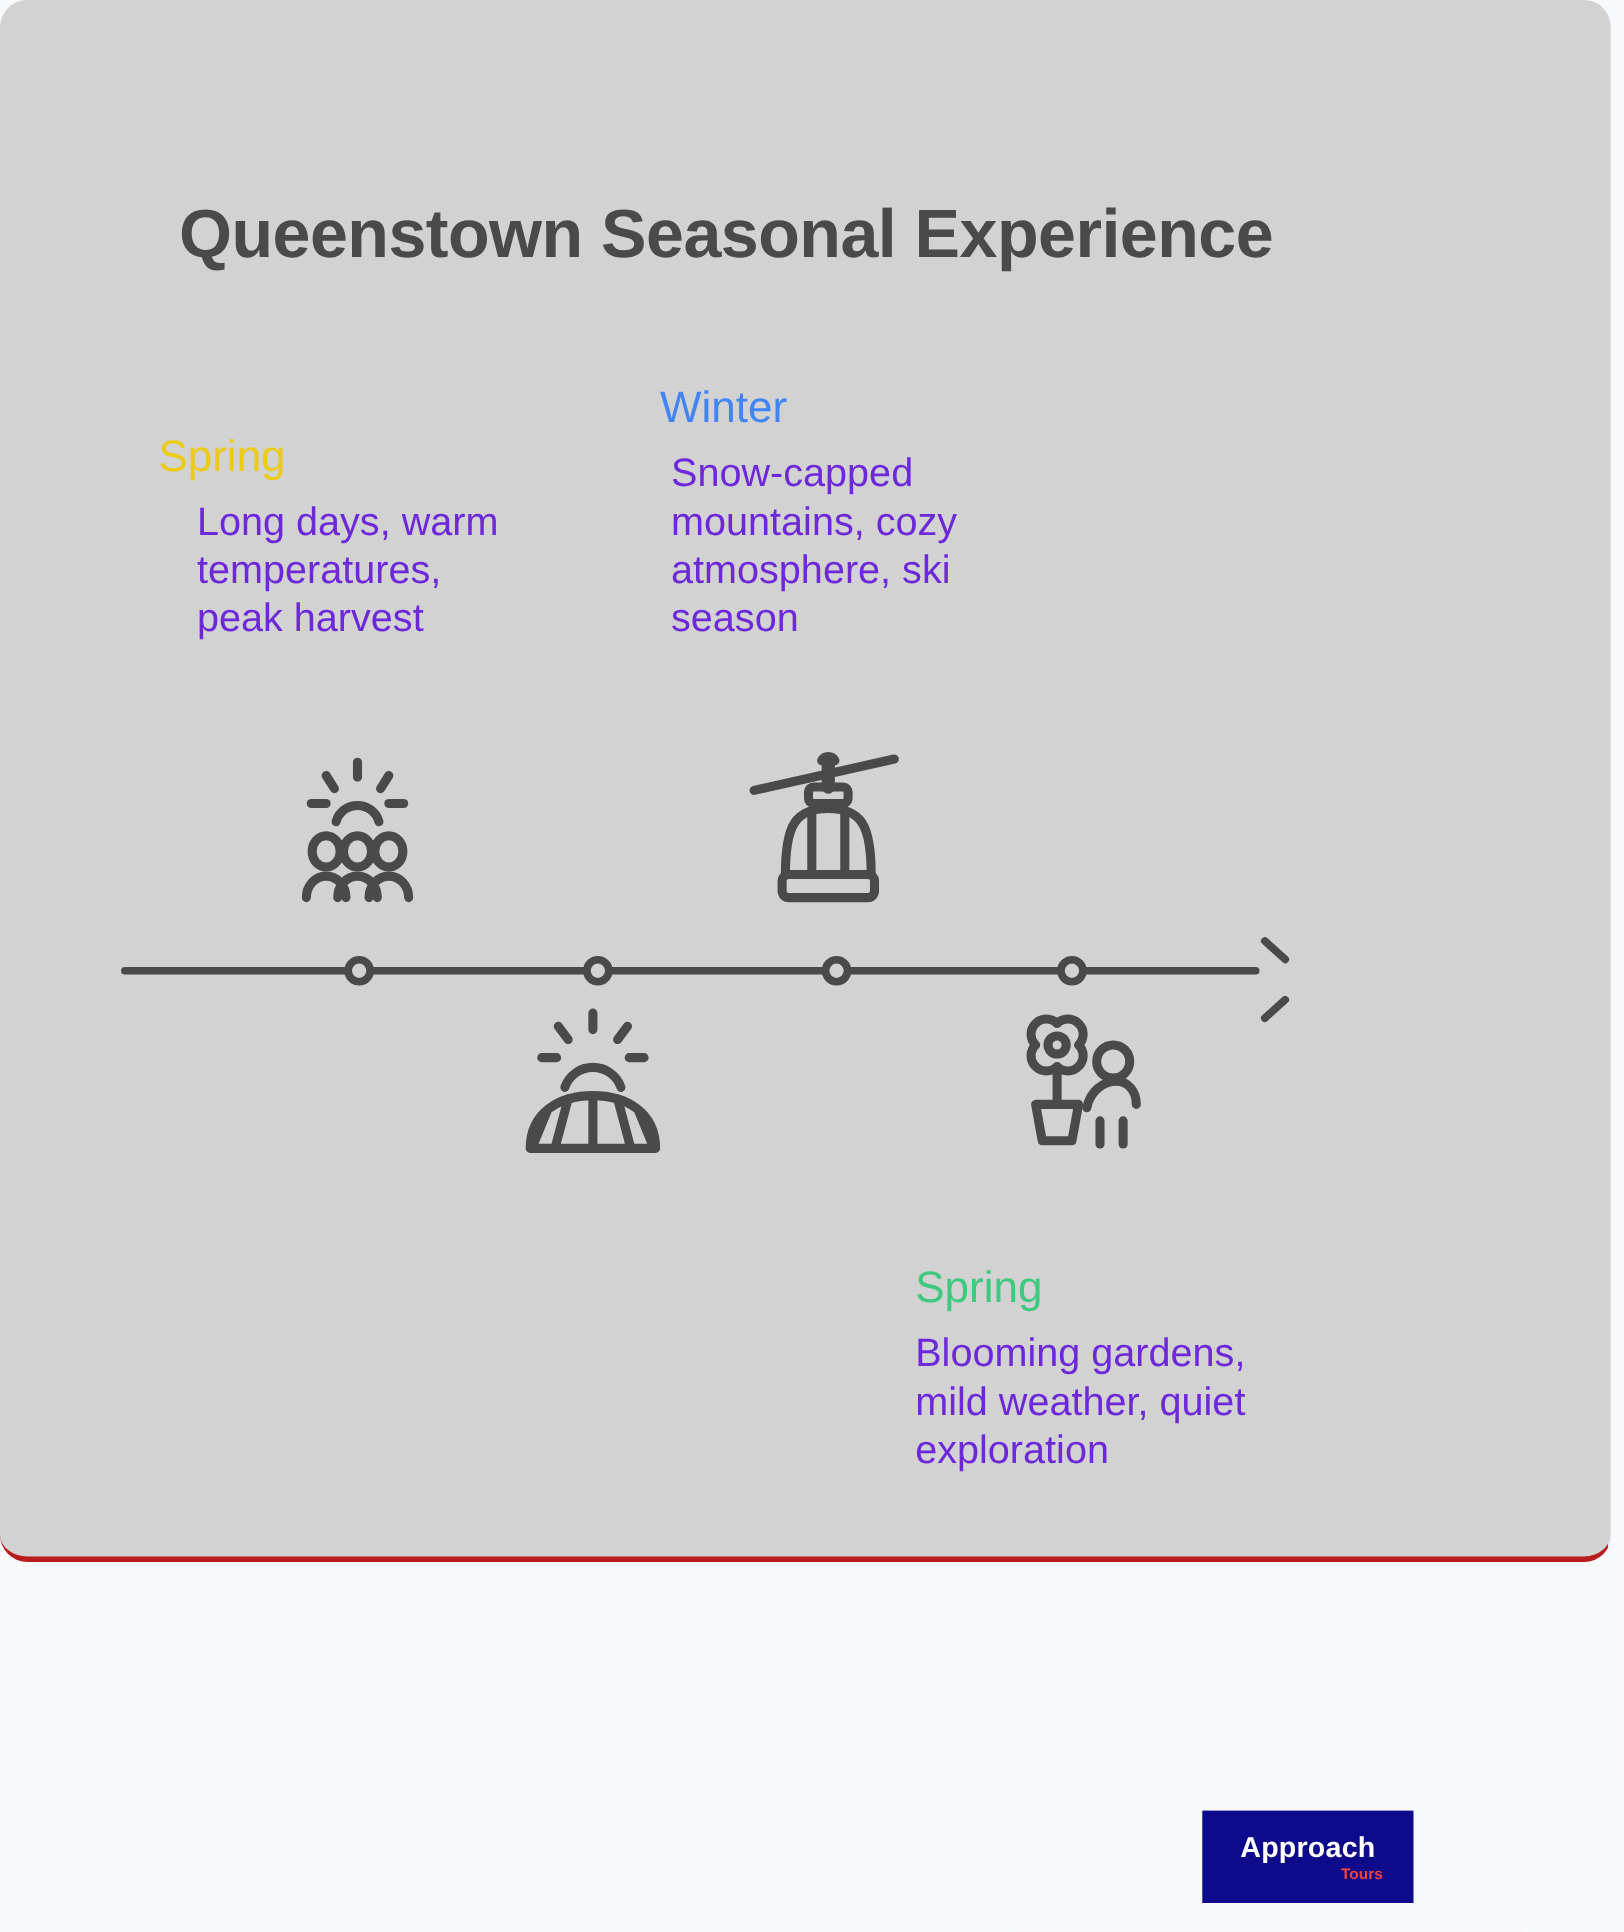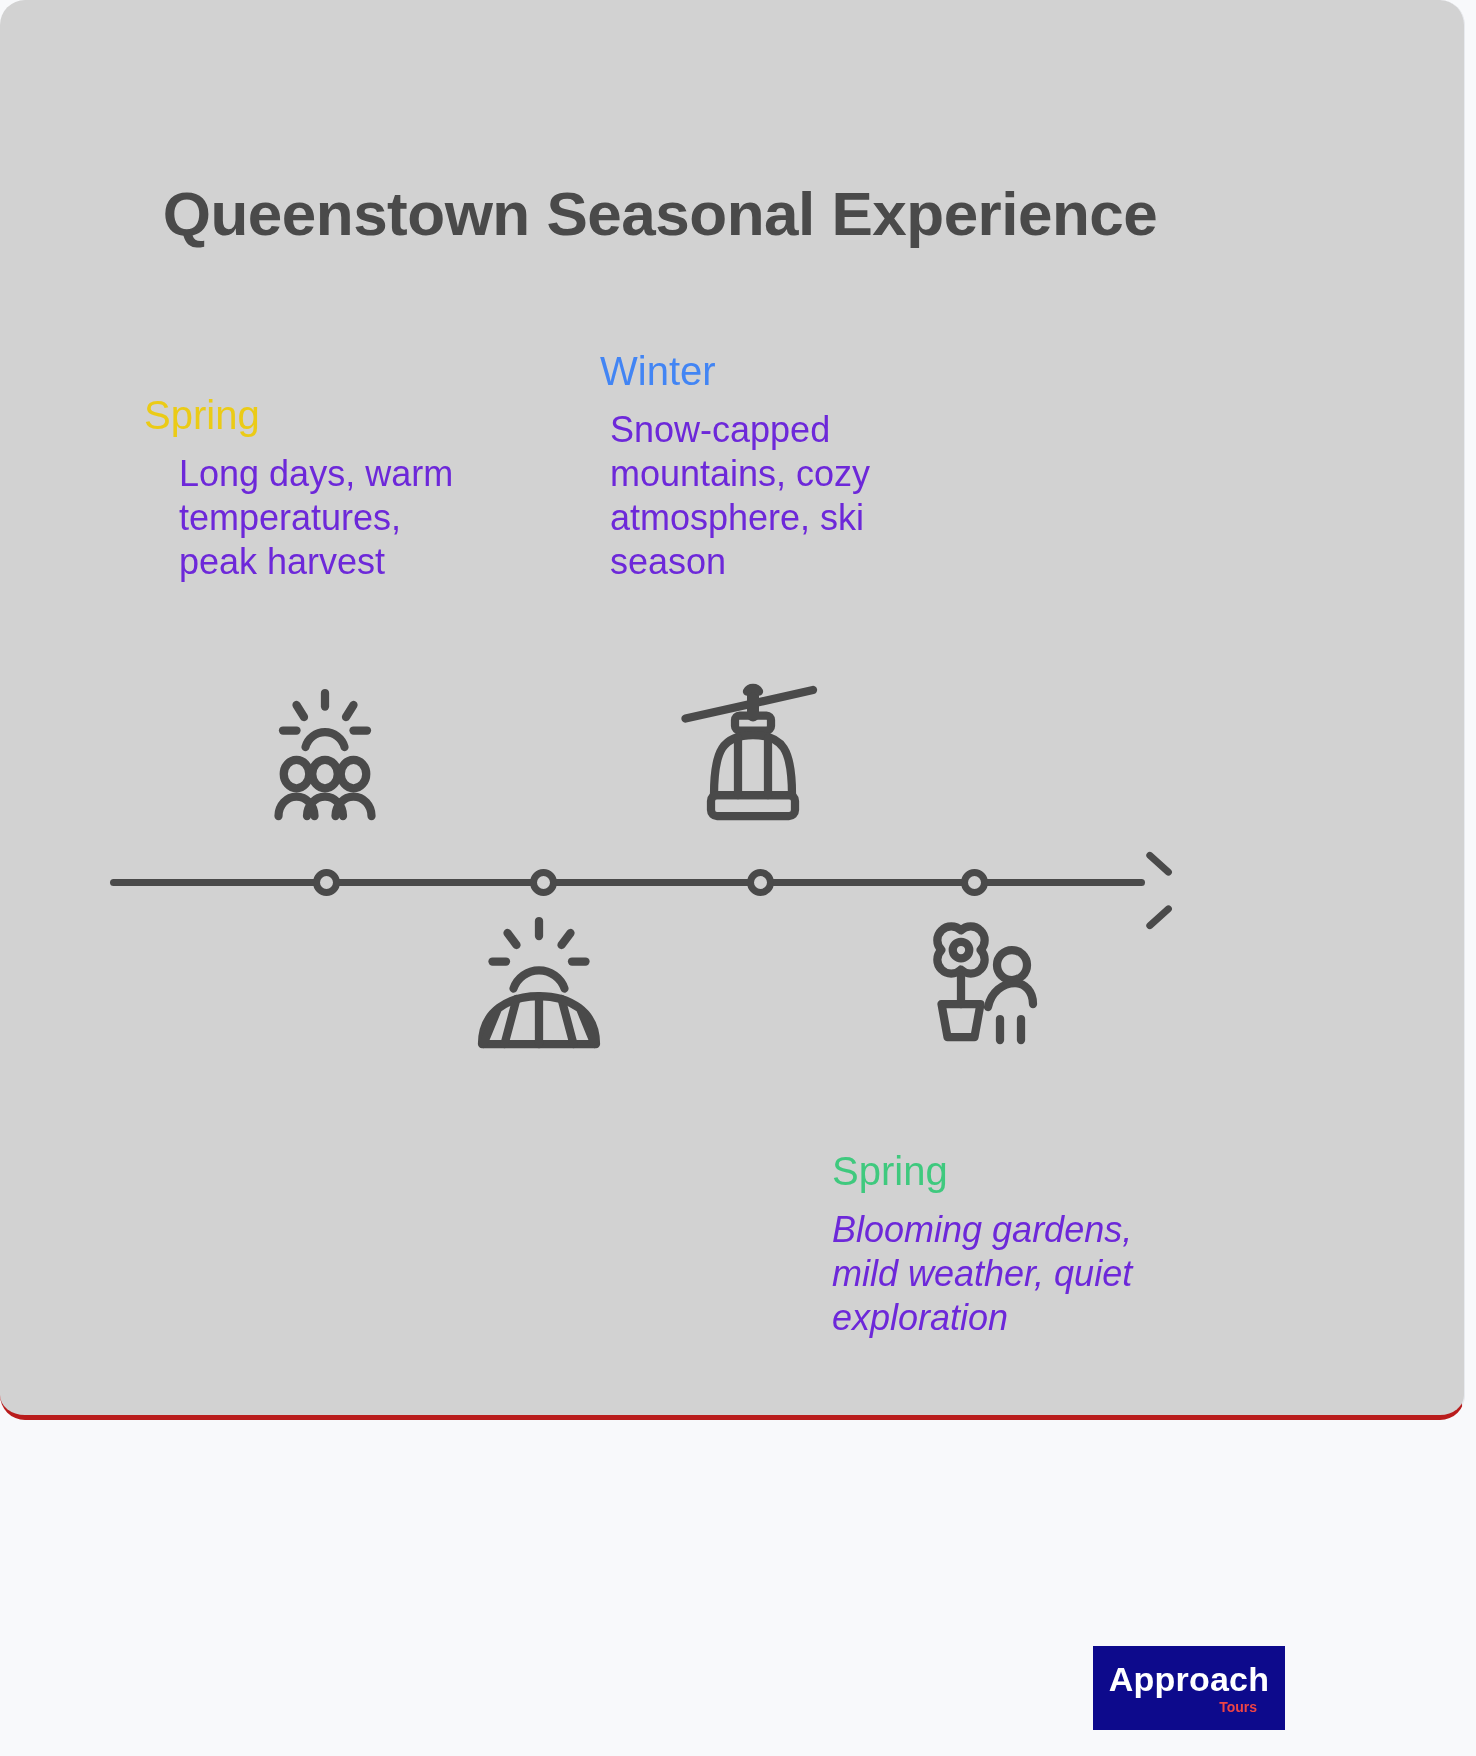"Blooming gardens, mild weather, quiet" div.season-desc { font-style: italic -> none }
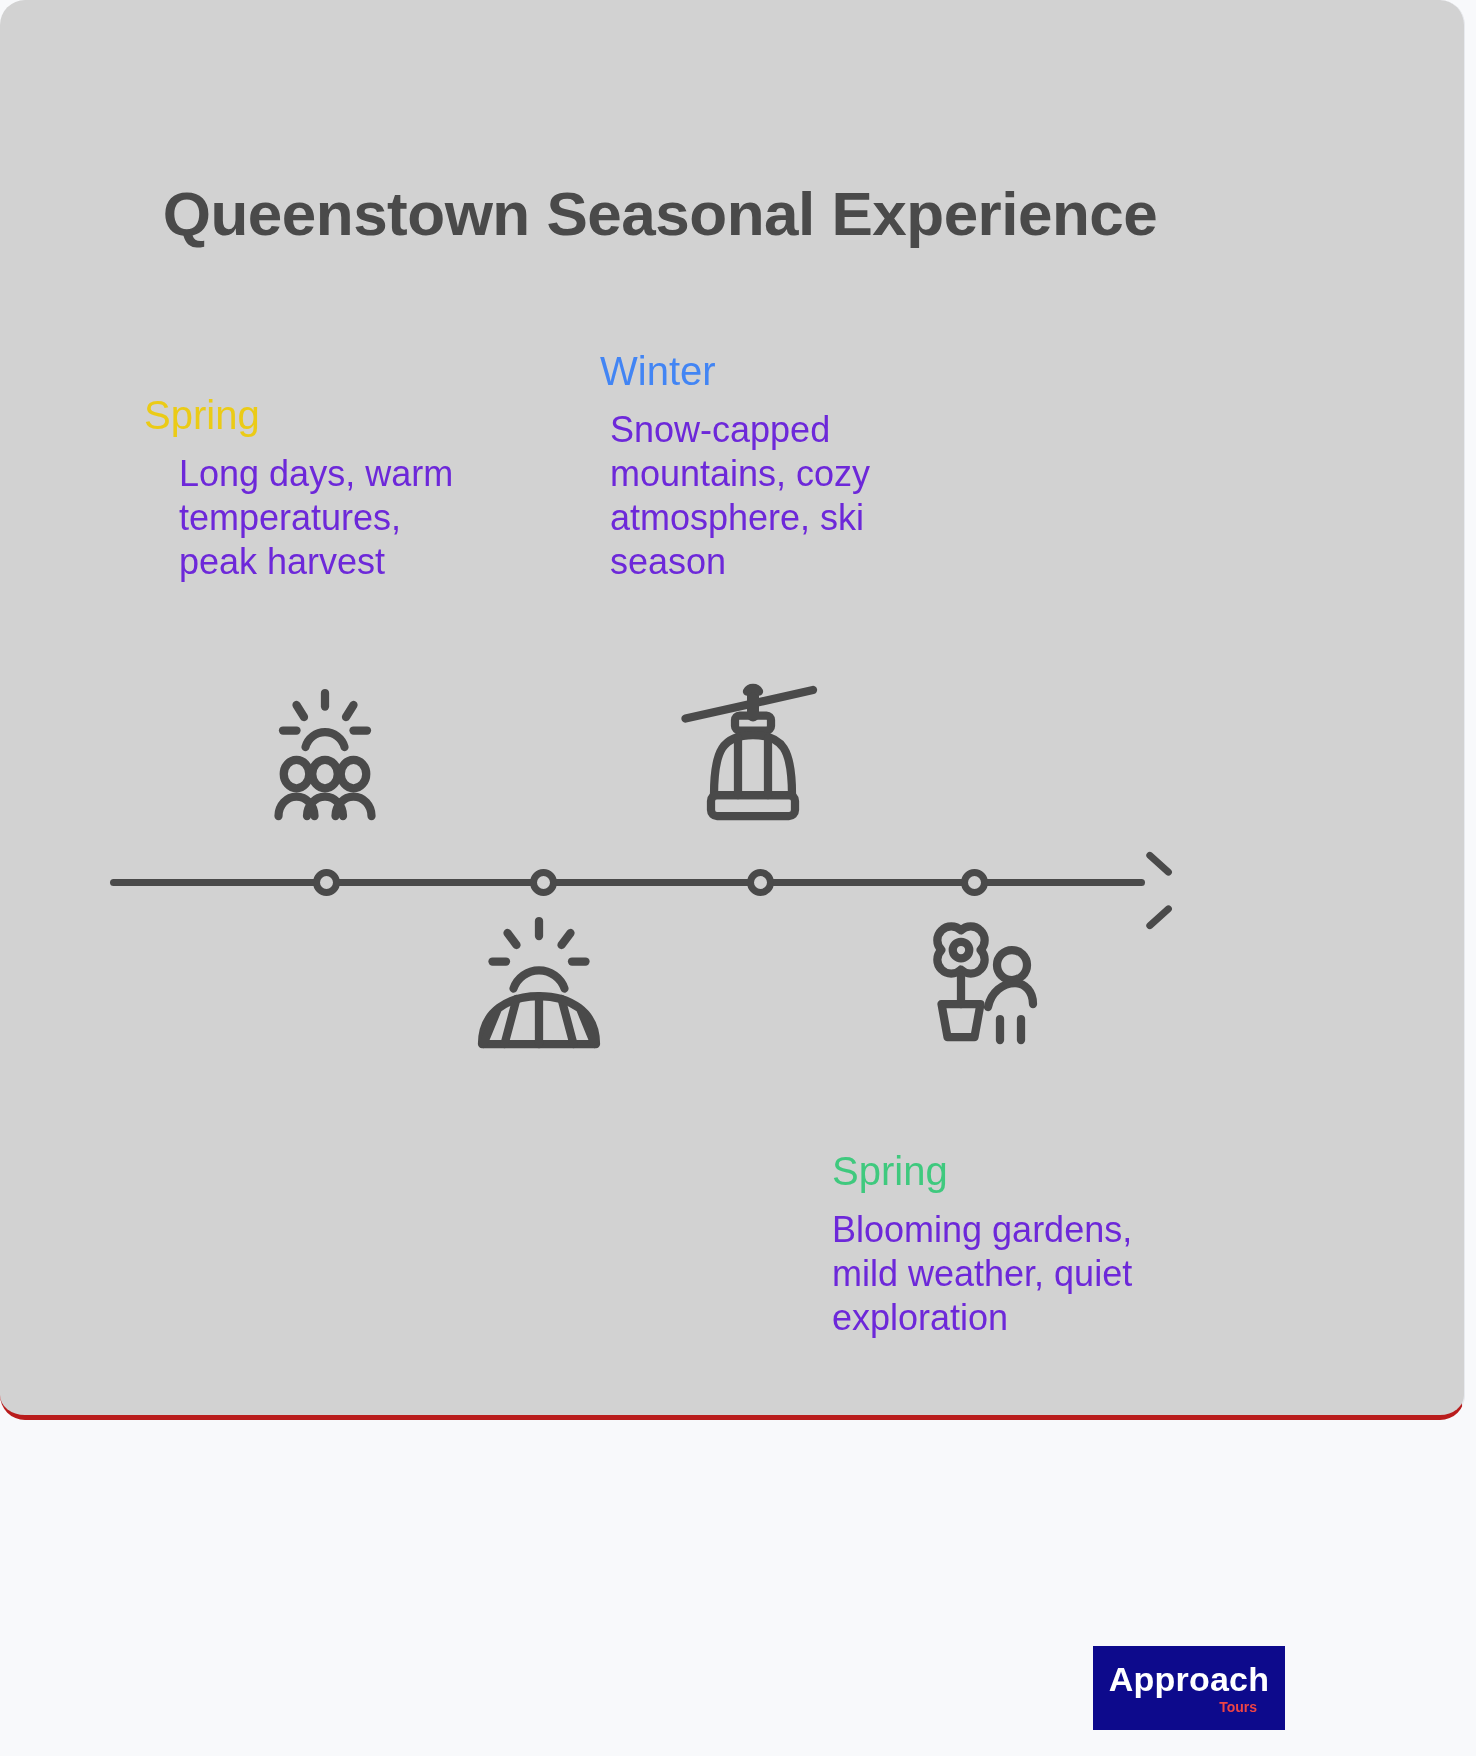"Approach" .logo-word { font-size: 34px -> 26px }
